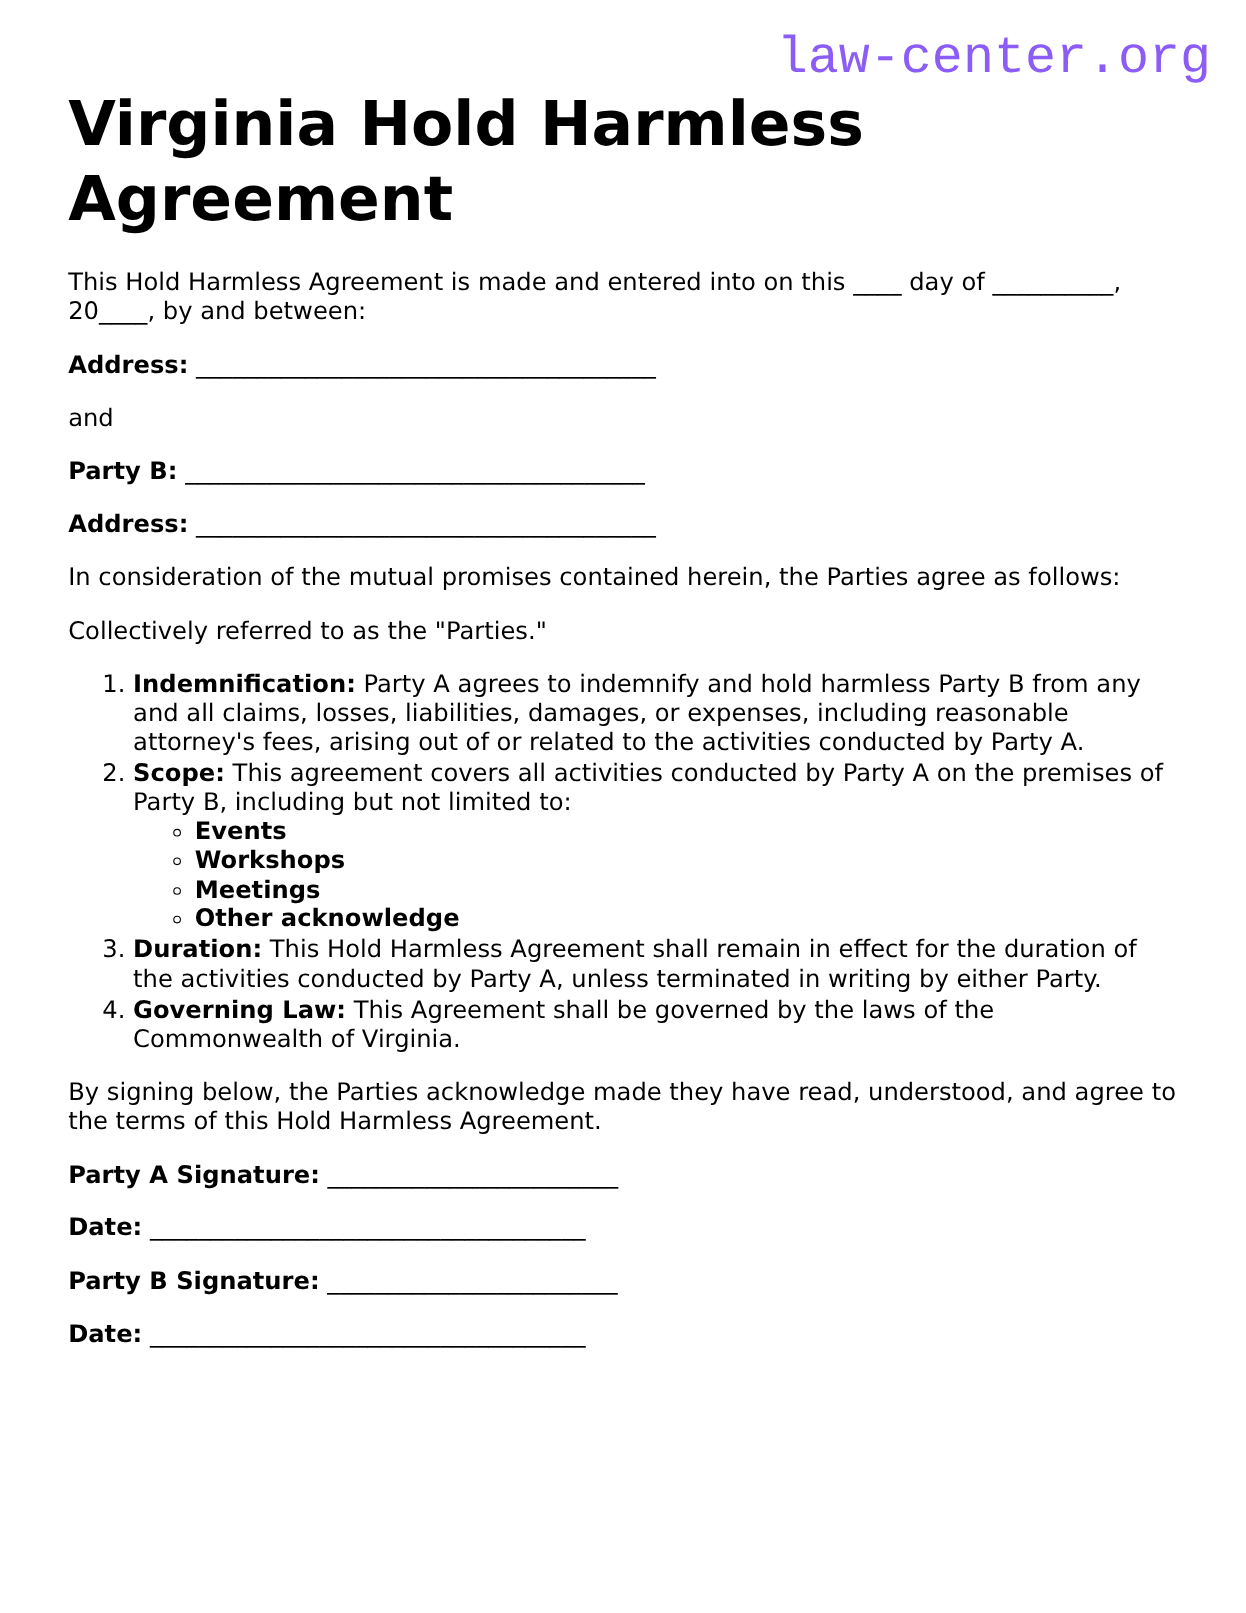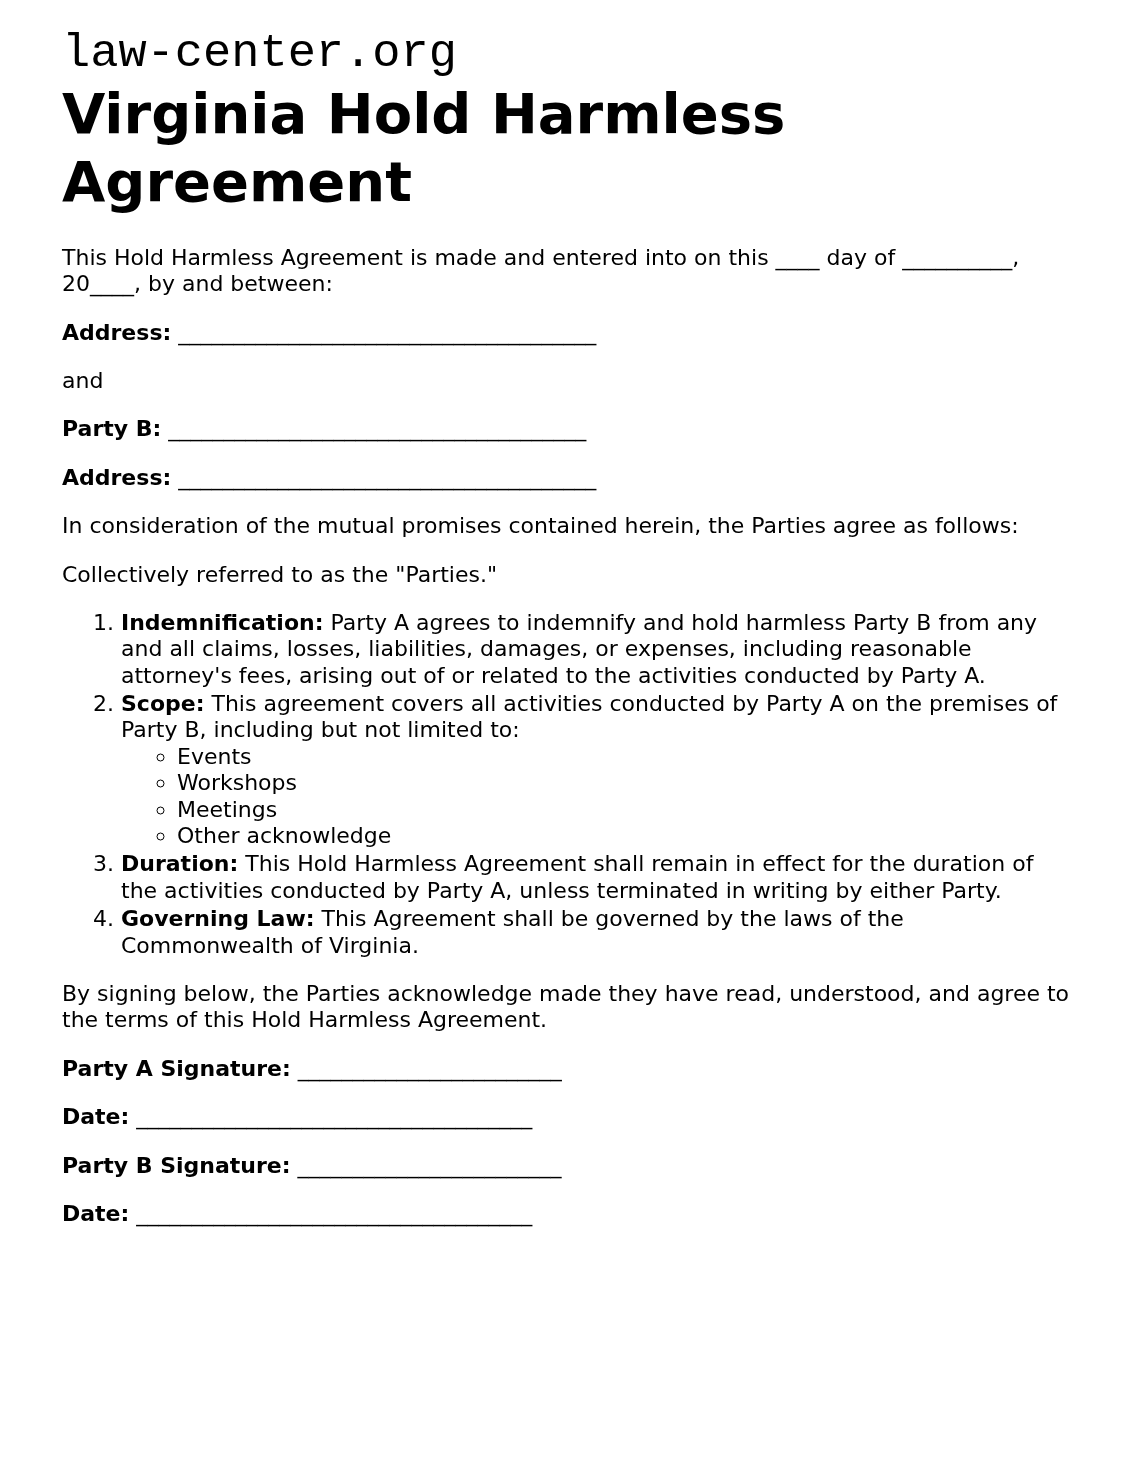"law-center.org" .logo { color: #000000 -> #8b5cf6; text-align: none -> right }
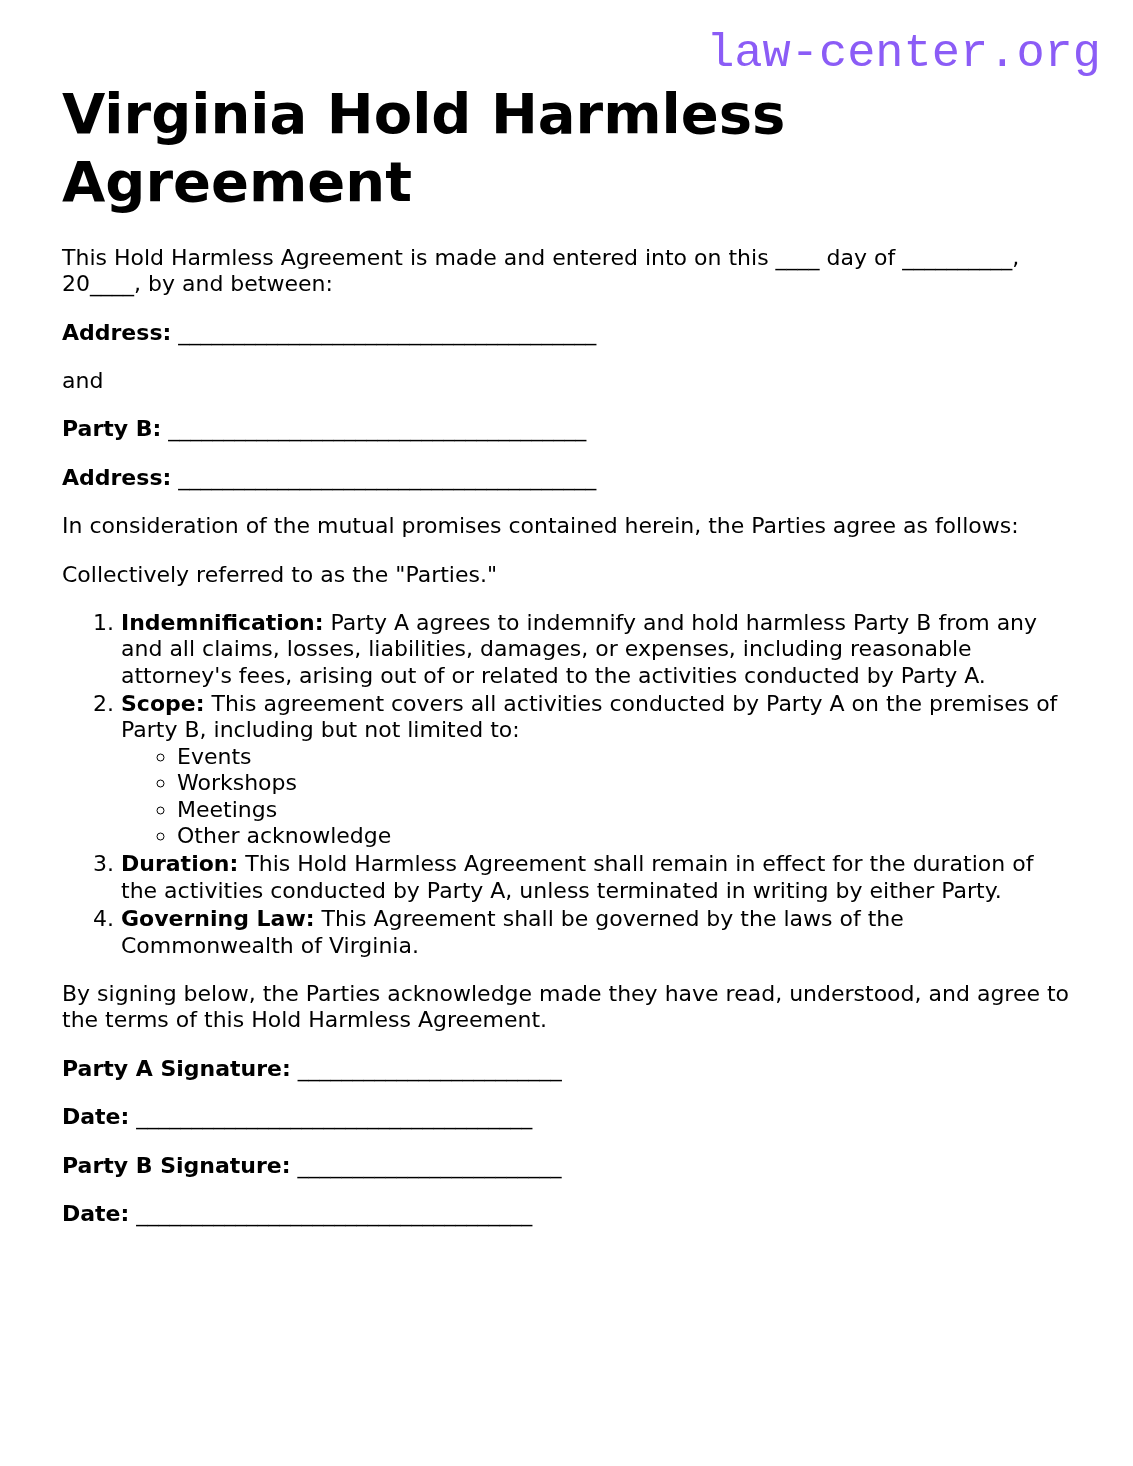"Events" ul.sub { font-weight: none -> bold }
